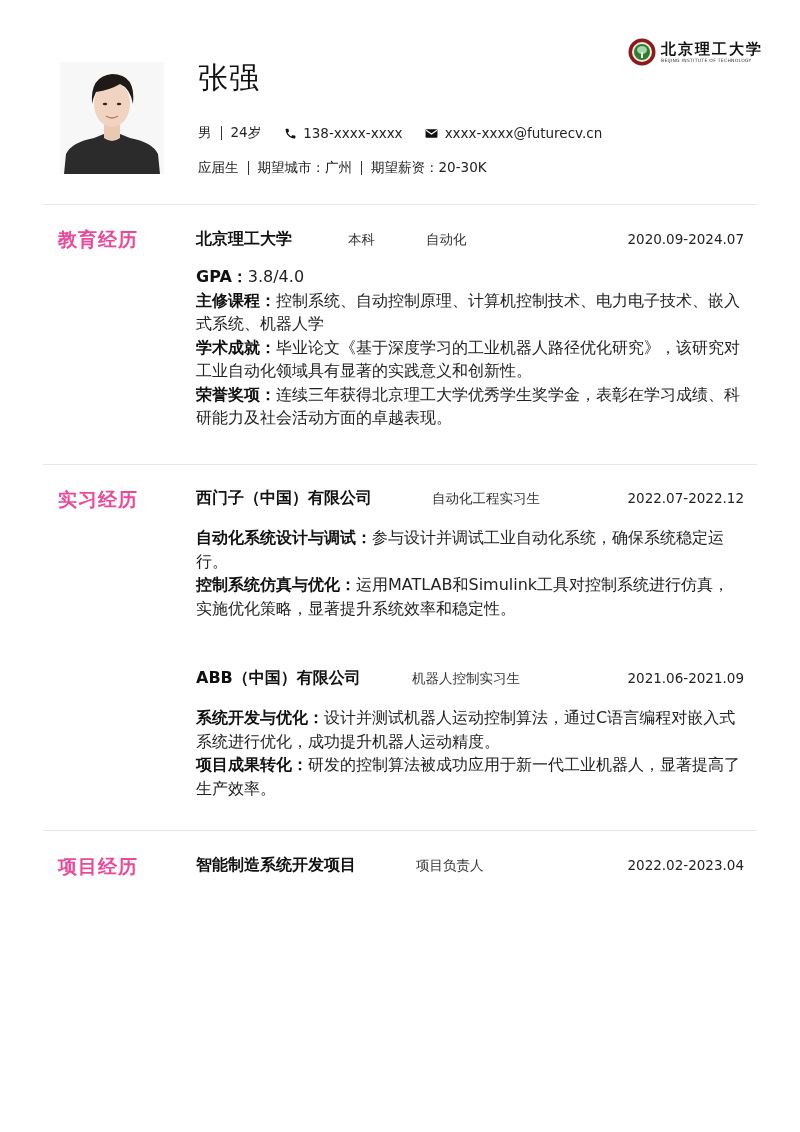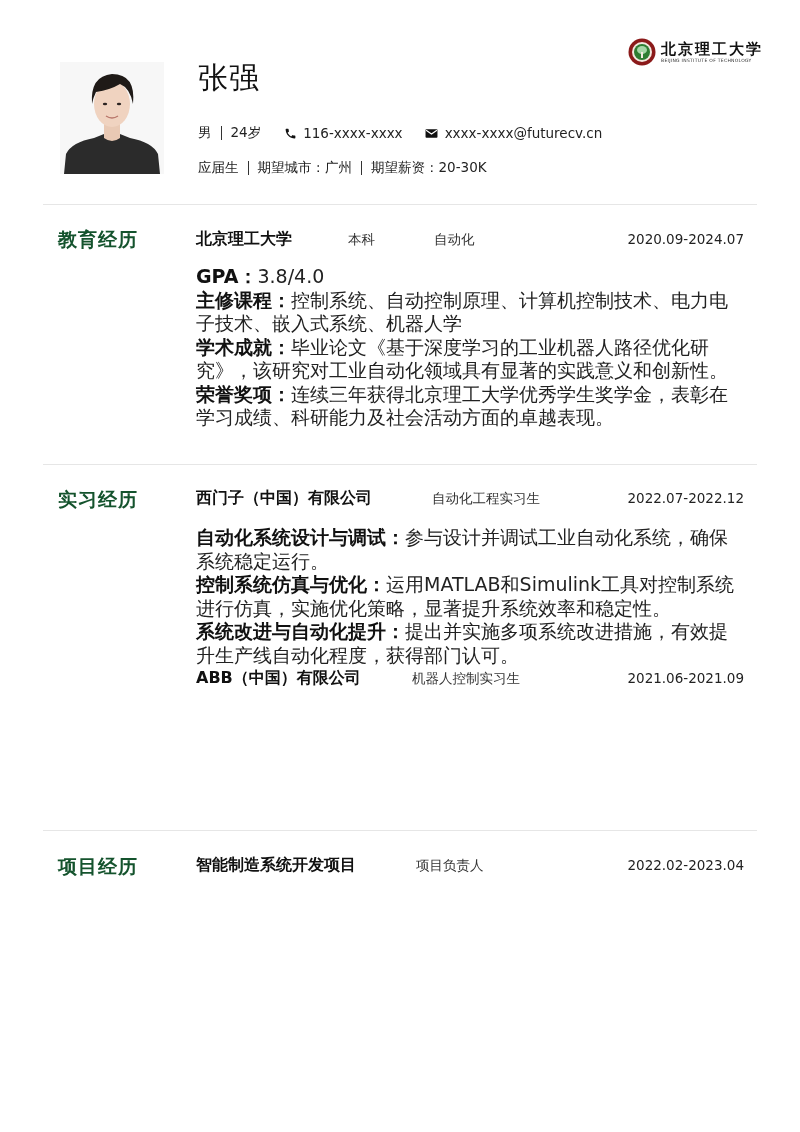"116-xxxx-xxxx" span { text: 116-xxxx-xxxx -> 138-xxxx-xxxx }
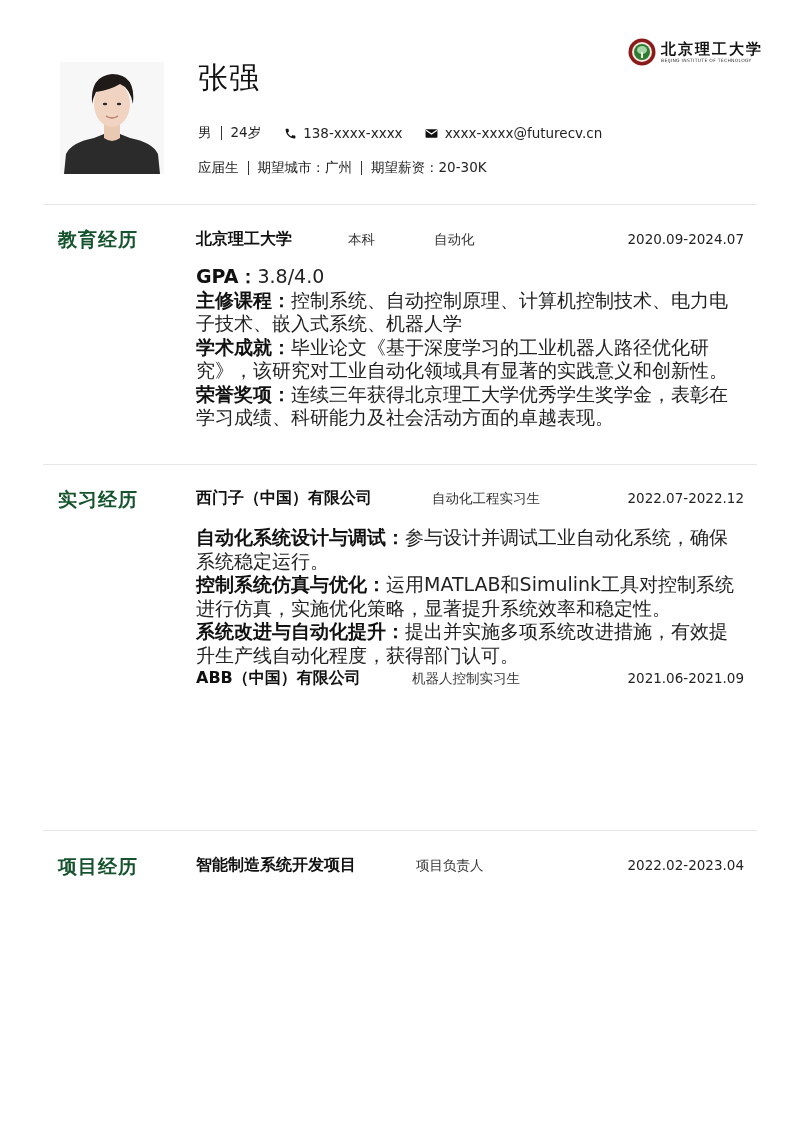"教育经历" .sec-title { color: #14532d -> #ec4899 }
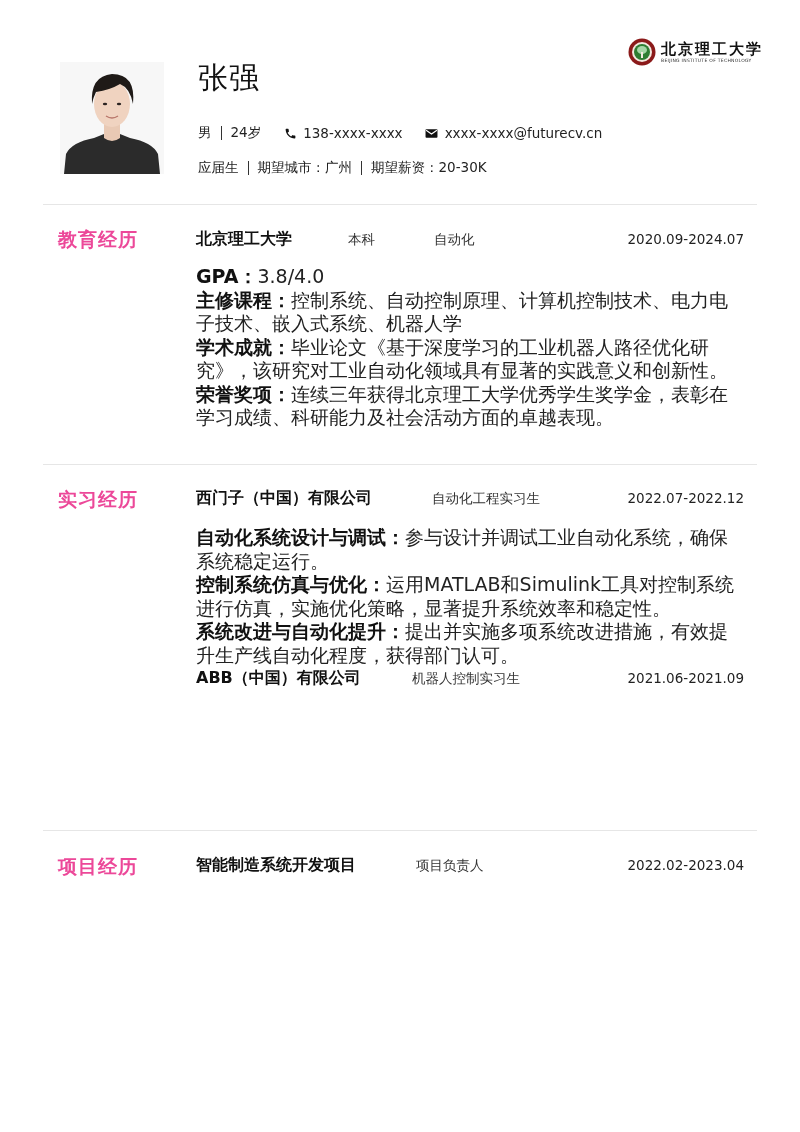"自动化" span.entry-sub { left: 238px -> 230px }
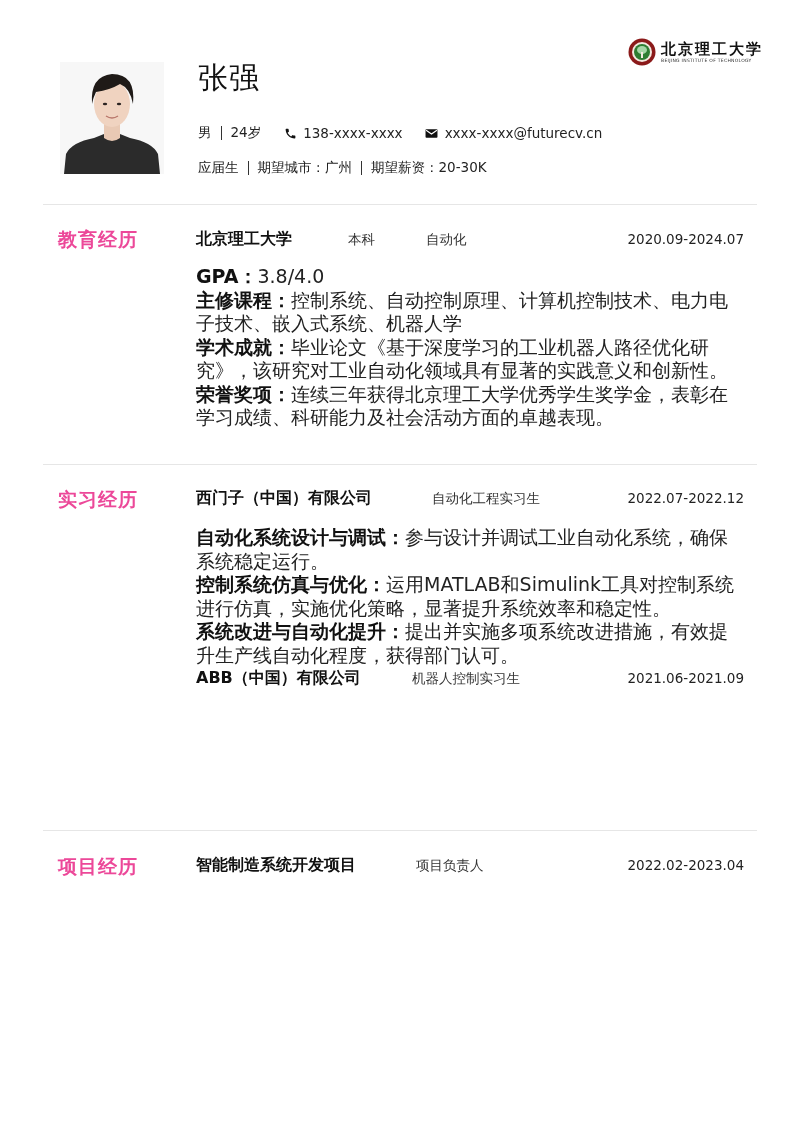"GPA：3.8/4.0" .body { font-size: 19px -> 16px }
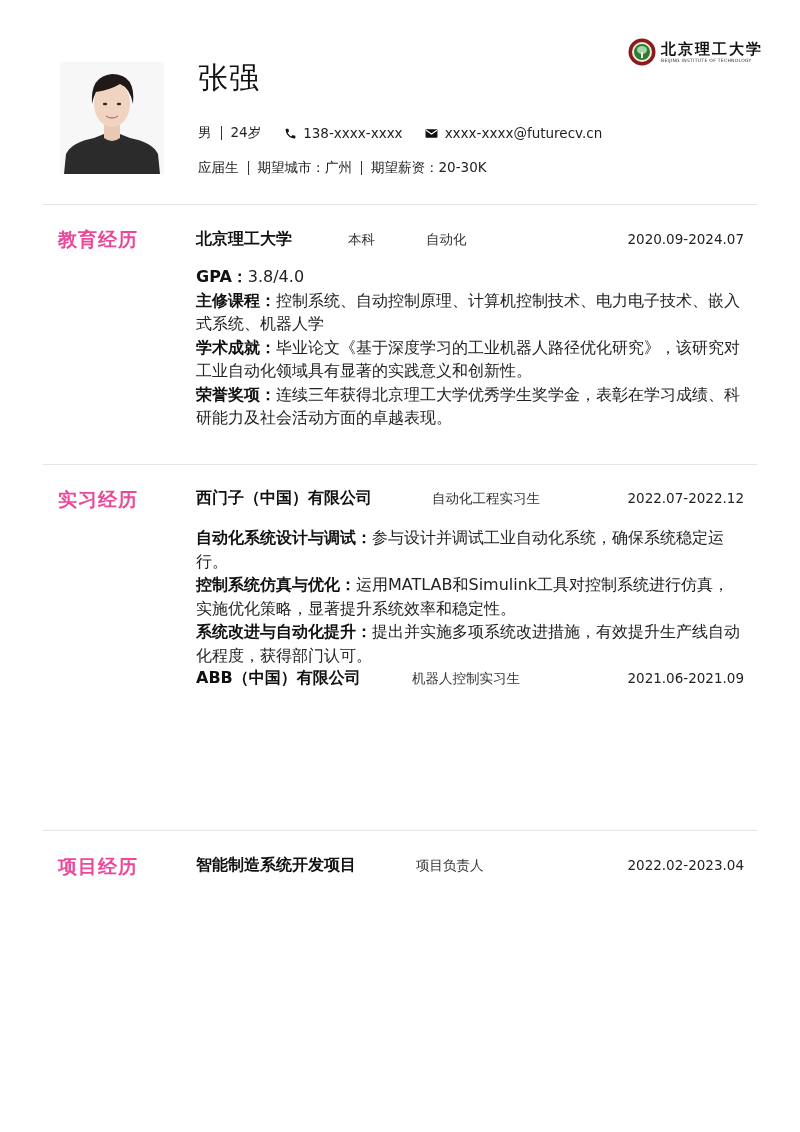"系统改进与自动化提升：提出并实施多项系统改进措施，有效提升生产线自动化程度，获得" p { html: <p><b>系统改进与自动化提升：</b><span>提出并实施多项系统改进措施，有效提升生产线自动化程度，获得部门认可。</span></p> -> none }
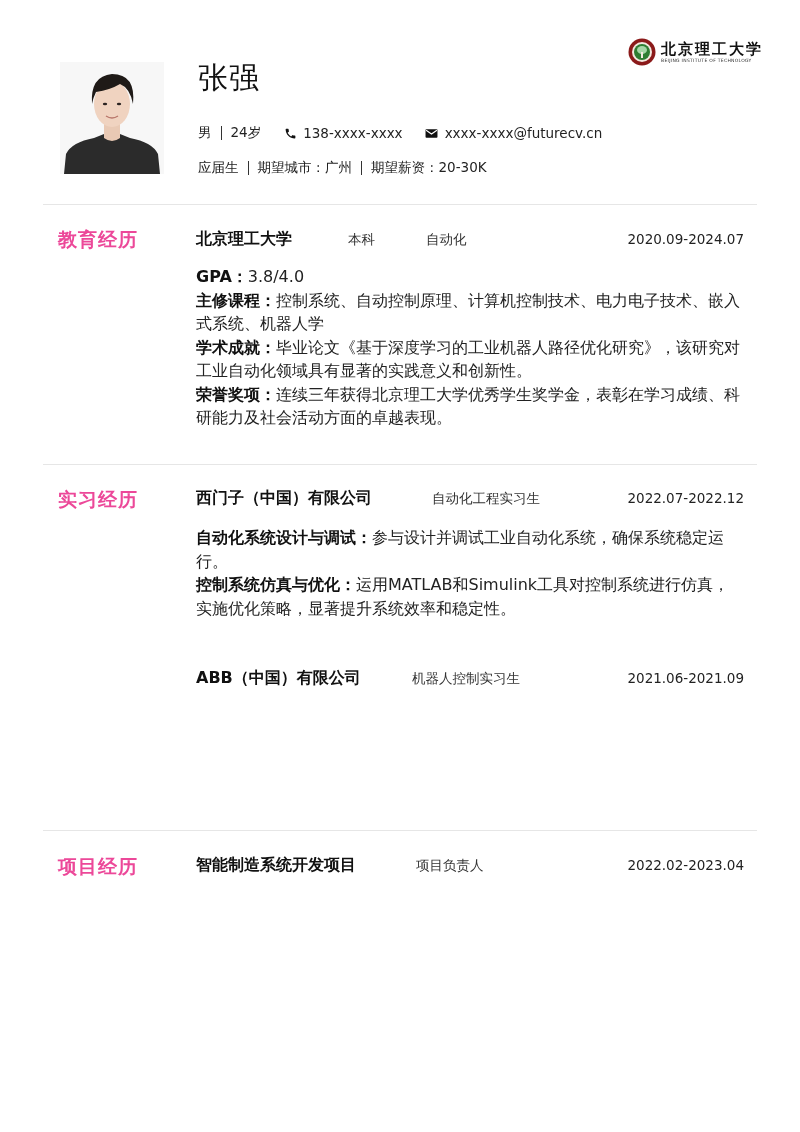"系统开发与优化：设计并测试机器人运动控制算法，通过C语言编程对嵌入式系统进行优化" div.body { html: none -> <div> <p><b>系统开发与优化：</b><span>设计并测试机器人运动控制算法，通过C语言编程对嵌入式系统进行优化，成功提升机器人运动精度。</span></p> <p><b>项目成果转化：</b><span>研发的控制算法被成功应用于新一代工业机器人，显著提高了生产效率。</span></p> </div> }
